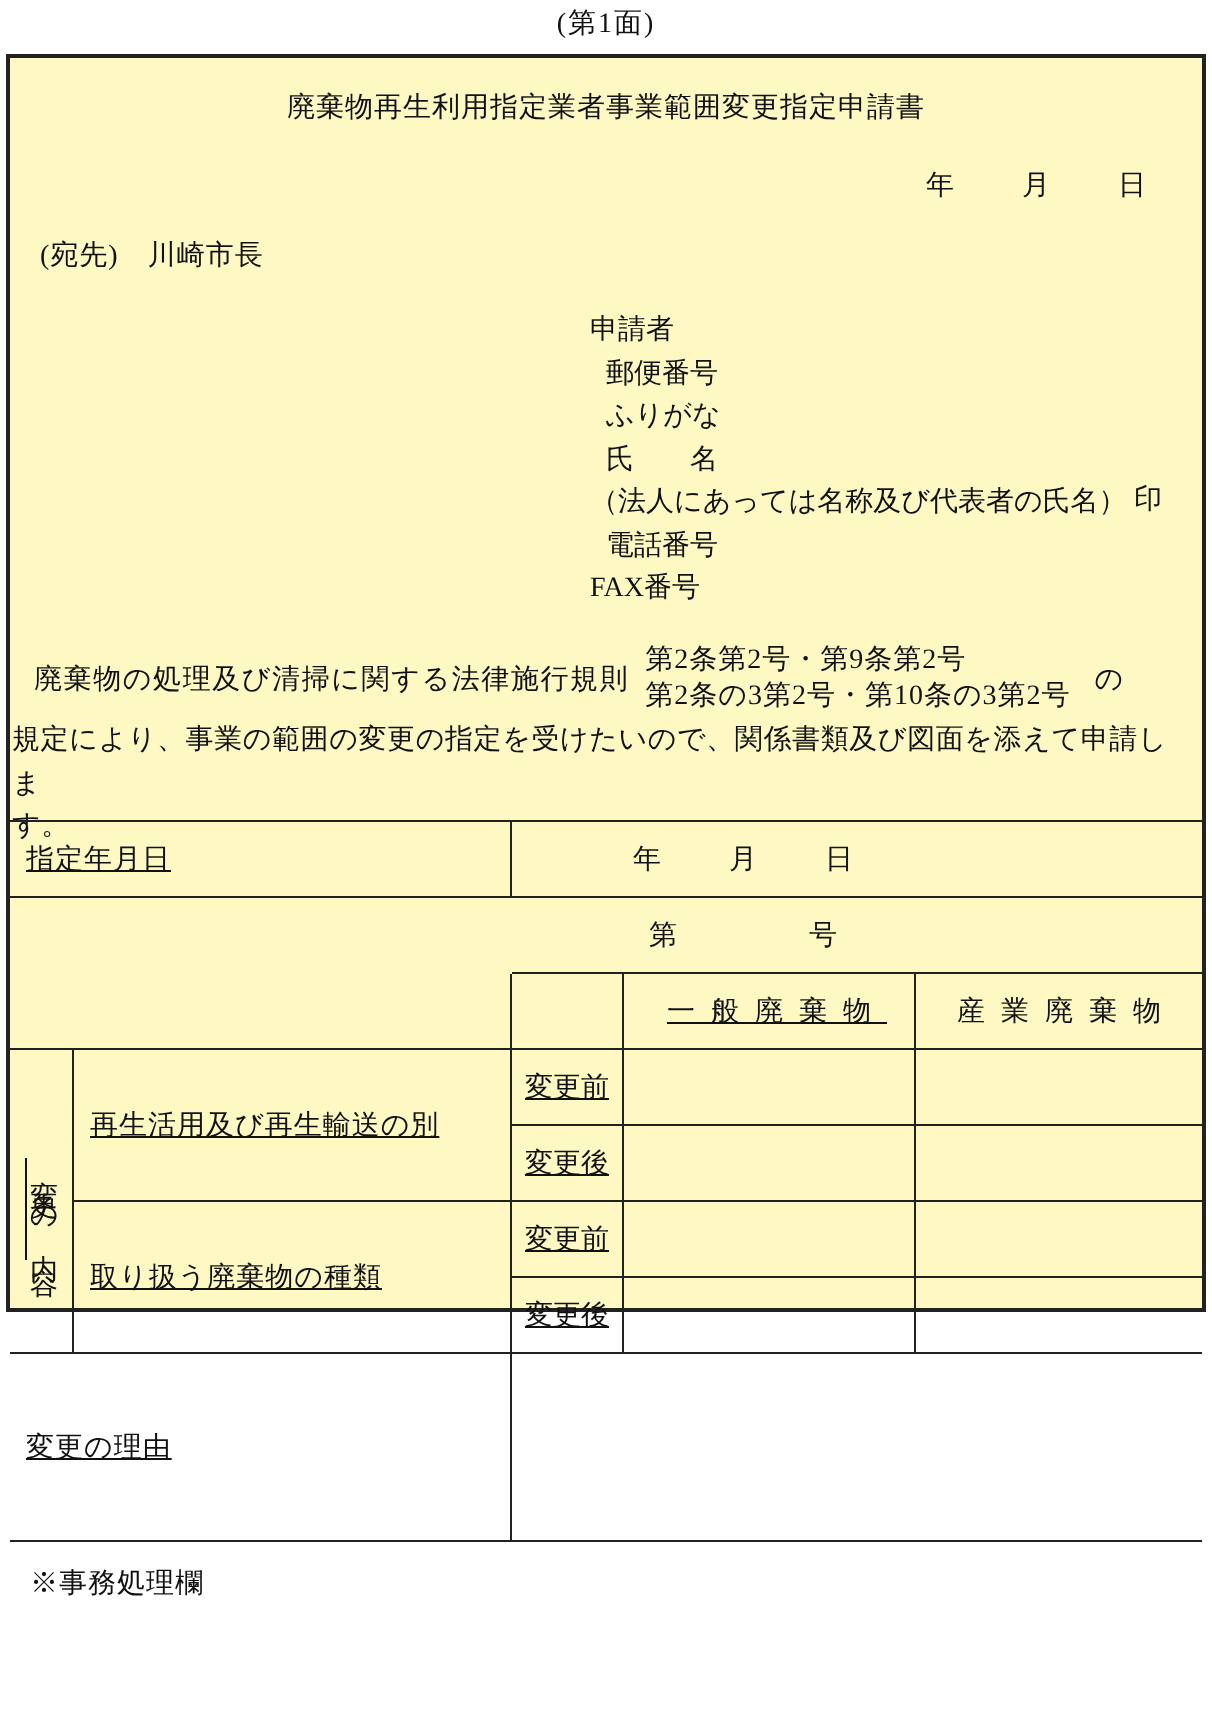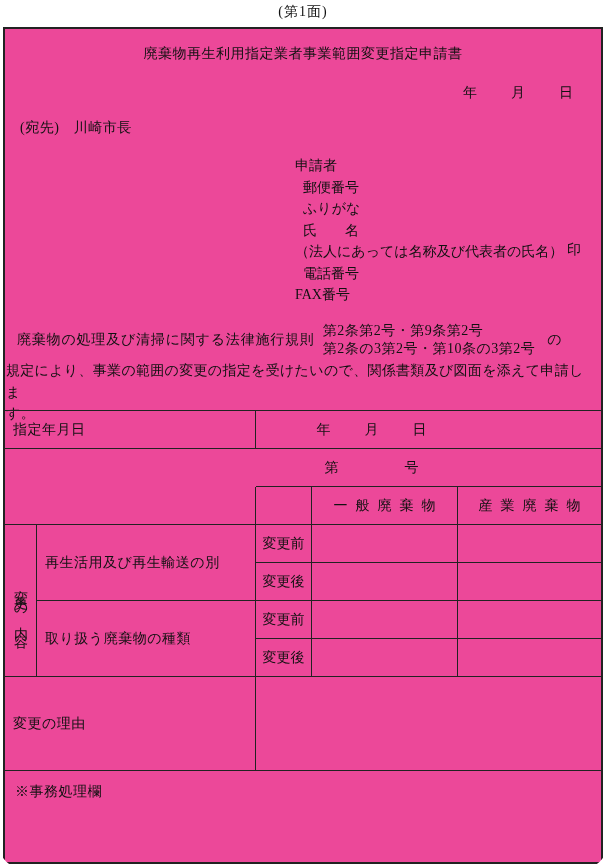"(第1面)" .page { border-radius: 20px -> none }
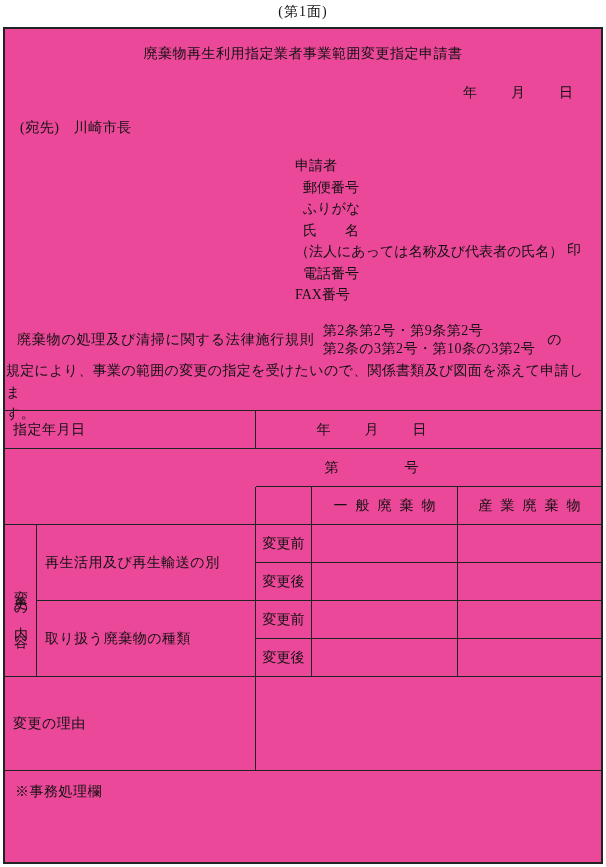"廃棄物再生利用指定業者事業範囲変更指定申請書" .form-box { background: #ec4899 -> #fef9c3; height: 837px -> 629px }
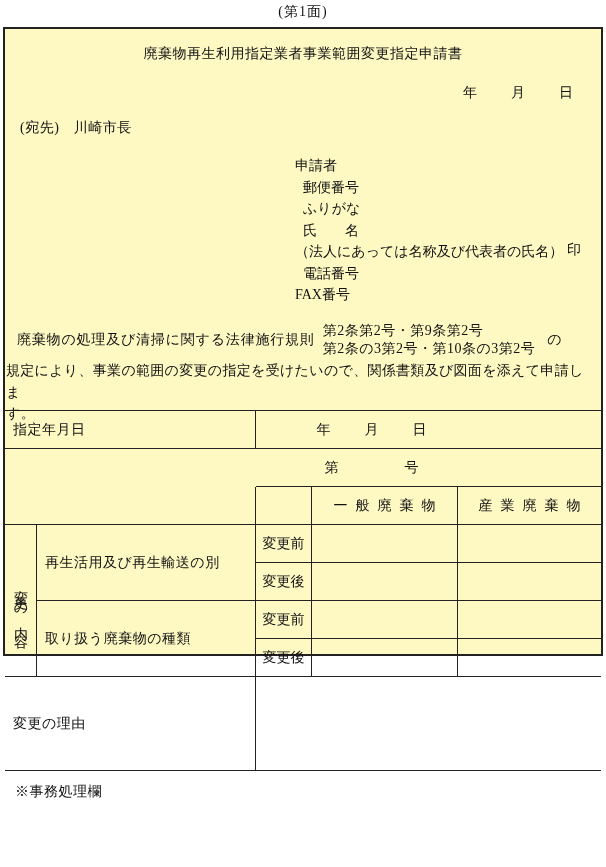"指定年月日" .br { text-decoration: none -> underline }
